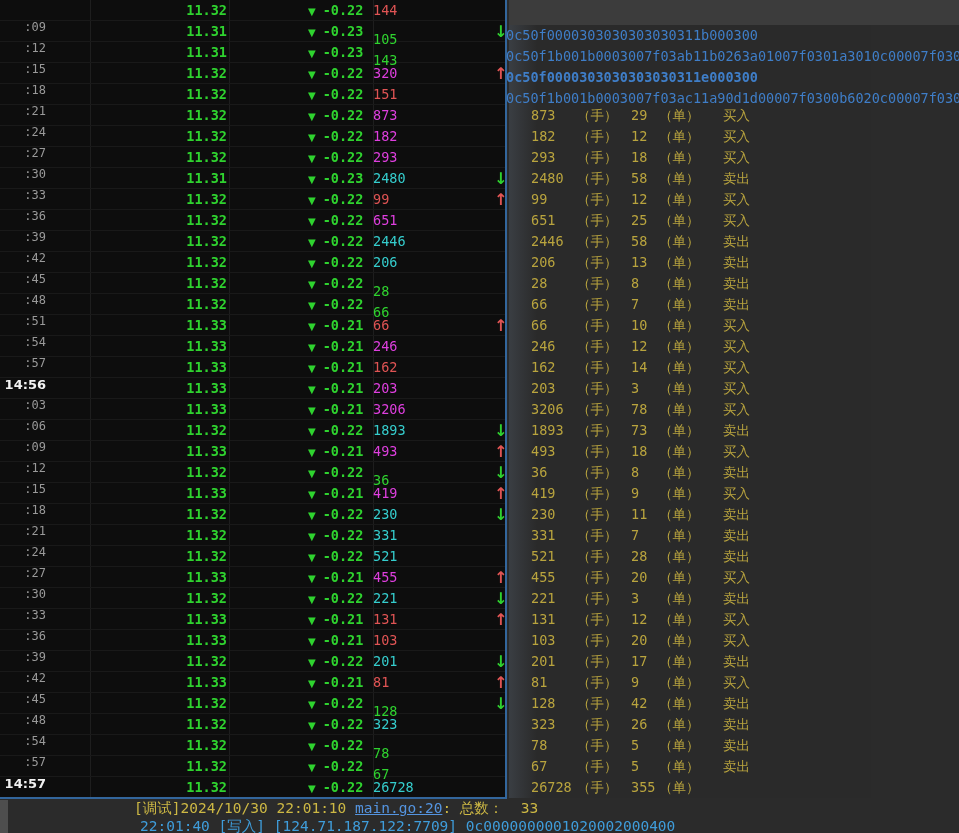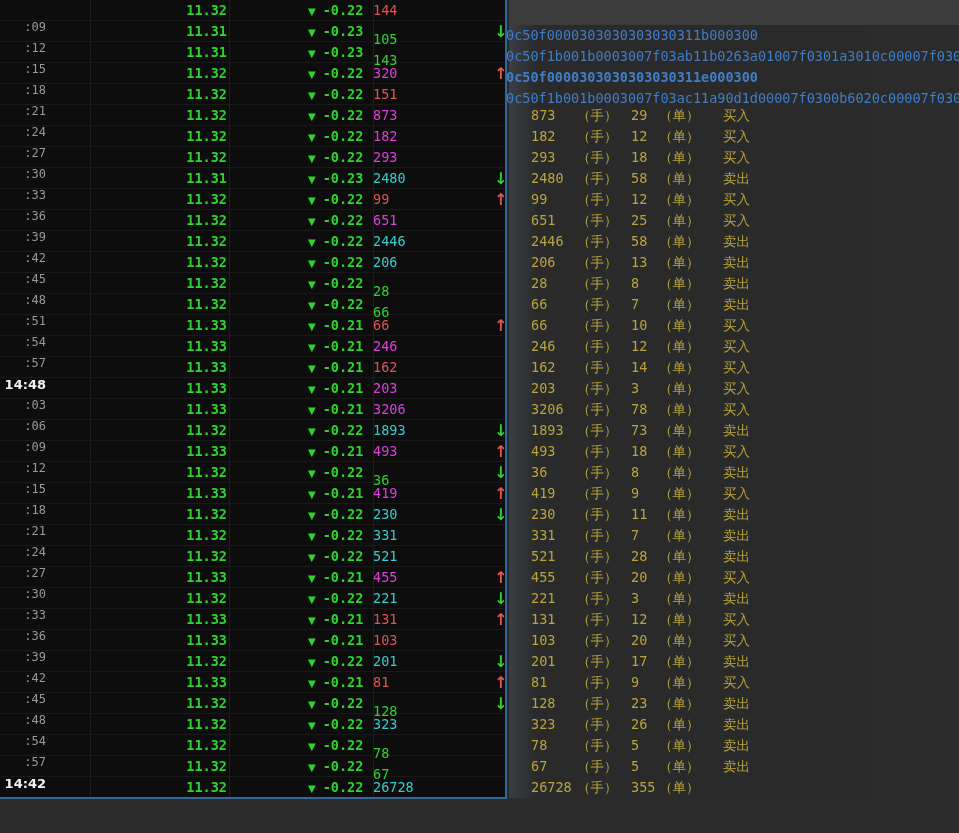"14:48" div.c-time { text: 14:48 -> 14:56 }
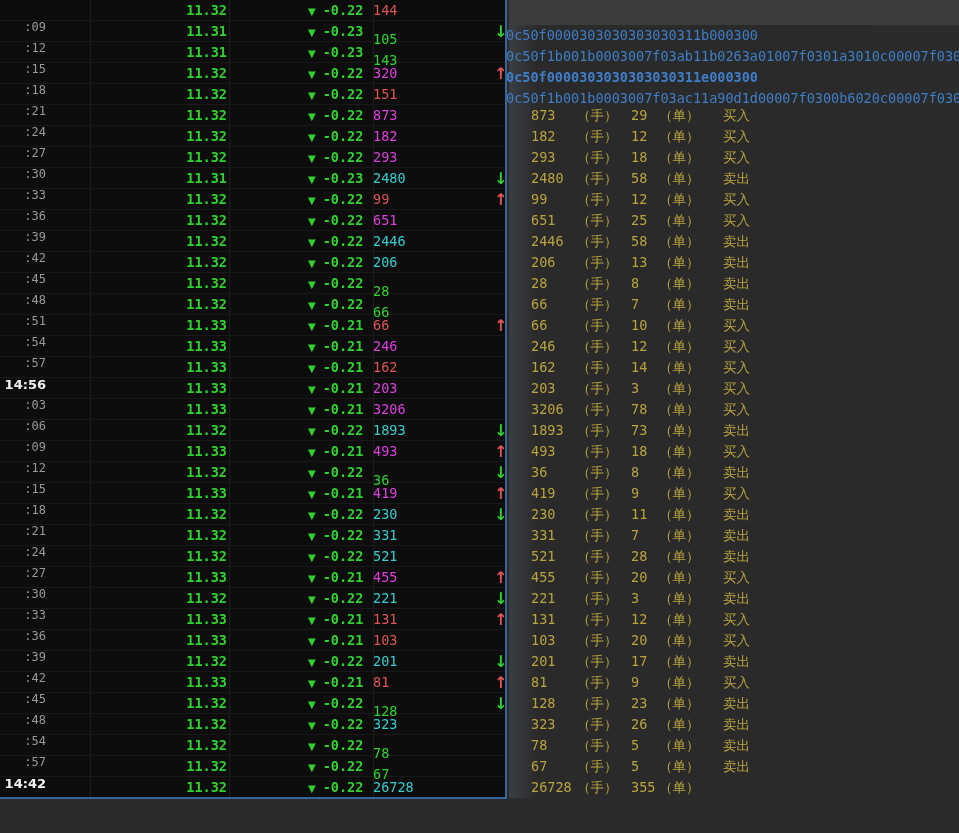"23" span.t-ord { text: 23 -> 42 }
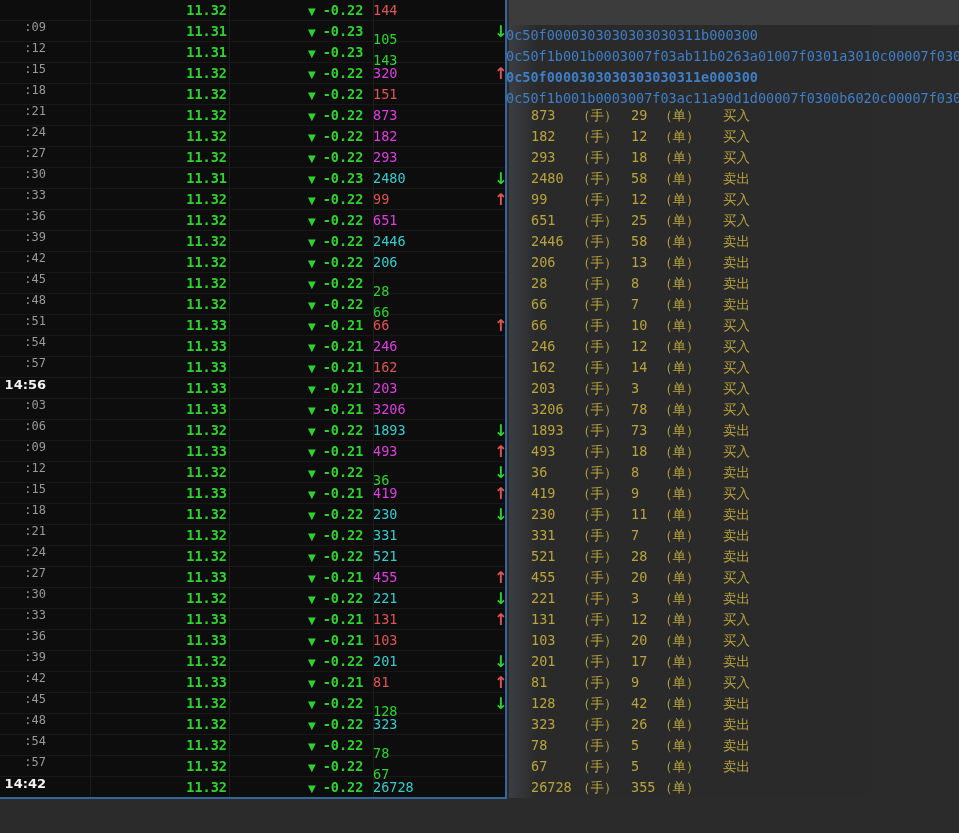"14:42" div.c-time { text: 14:42 -> 14:57 }
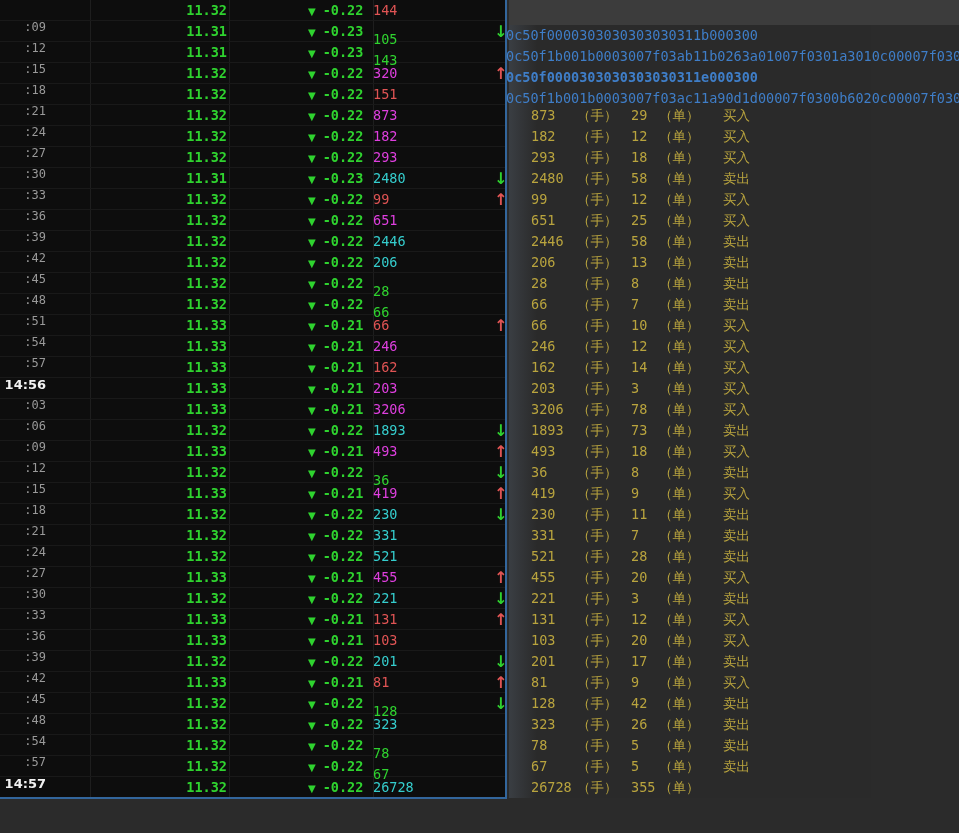"[调试]2024/10/30 22:01:10 main.go:20: 总数：" div { html: none -> <div> <div></div> <div><span>[调试]2024/10/30 22:01:10 </span><span>main.go:20</span><span>: 总数： 33</span></div> <div>22:01:40 [写入] [124.71.187.122:7709] 0c0000000001020002000400</div> </div> }
